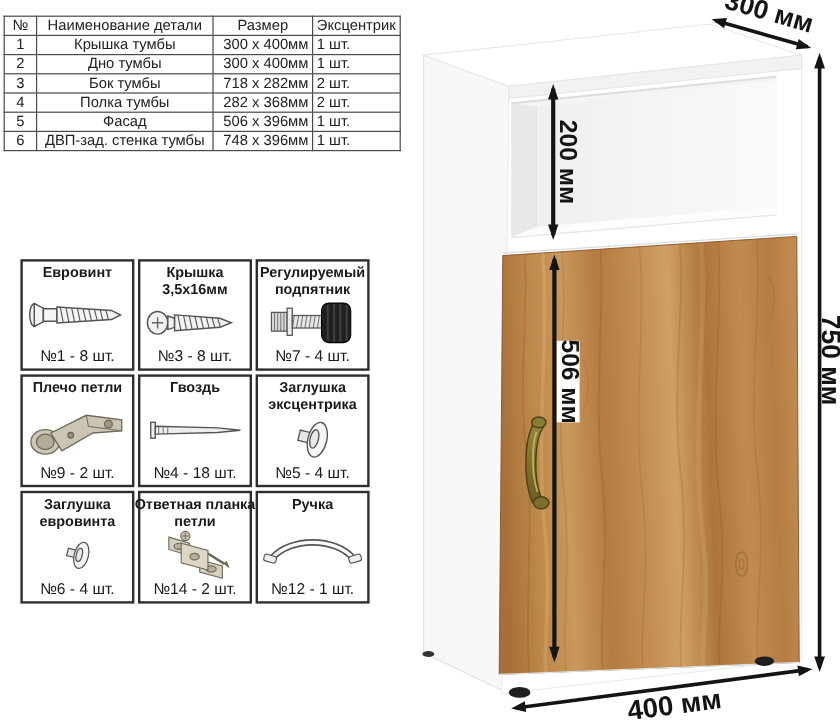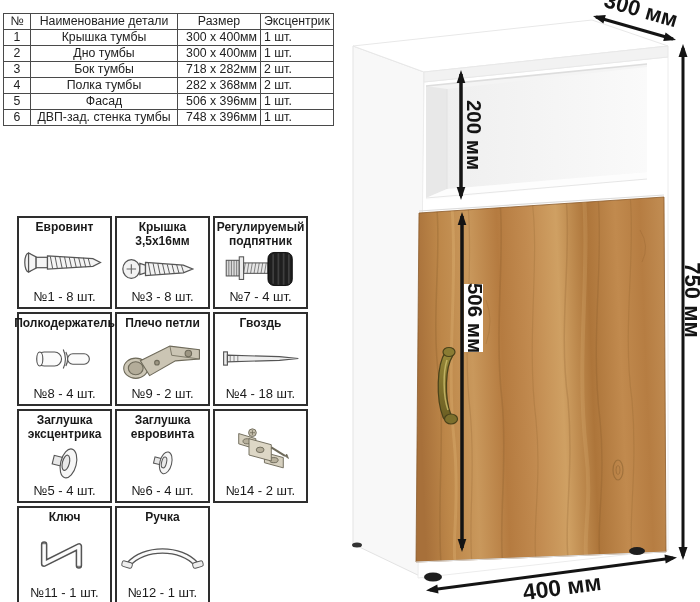"Полкодержатель" div.hw-cell { html: <div> <div>Полкодержатель</div> <div> <svg> <g> <rect></rect> <ellipse></ellipse> <path></path> <path></path> <rect></rect> </g> </svg> </div> <div>№8 - 4 шт.</div> </div> -> none }
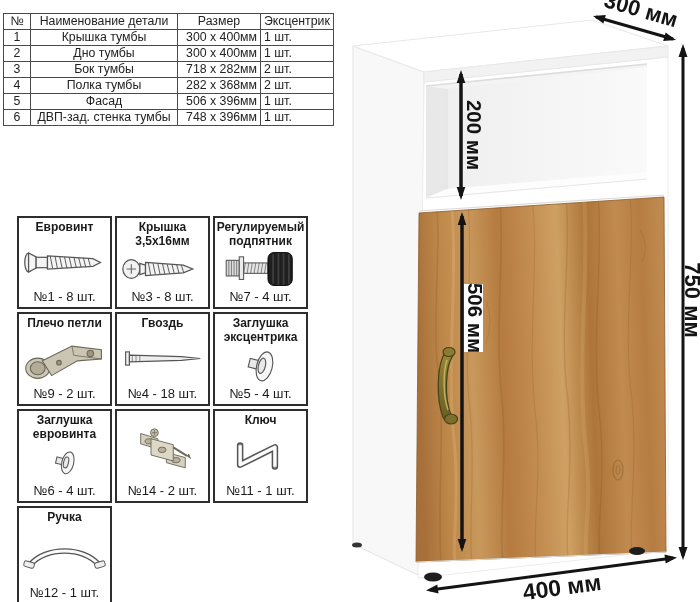"Ответная планка" div.hw-title { html: none -> <div>Ответная планка петли</div> }
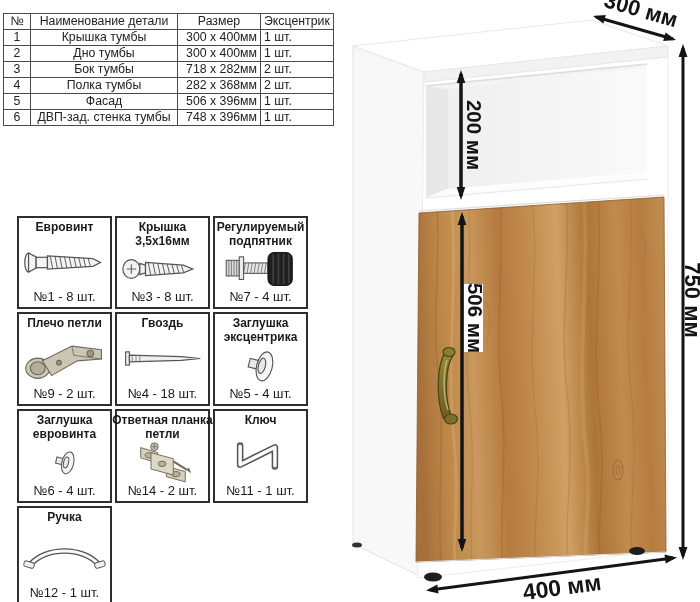"Ключ" div.hw-cell { html: <div> <div>Ключ</div> <div> <svg> <polyline></polyline> <polyline></polyline> <path></path> </svg> </div> <div>№11 - 1 шт.</div> </div> -> none }
